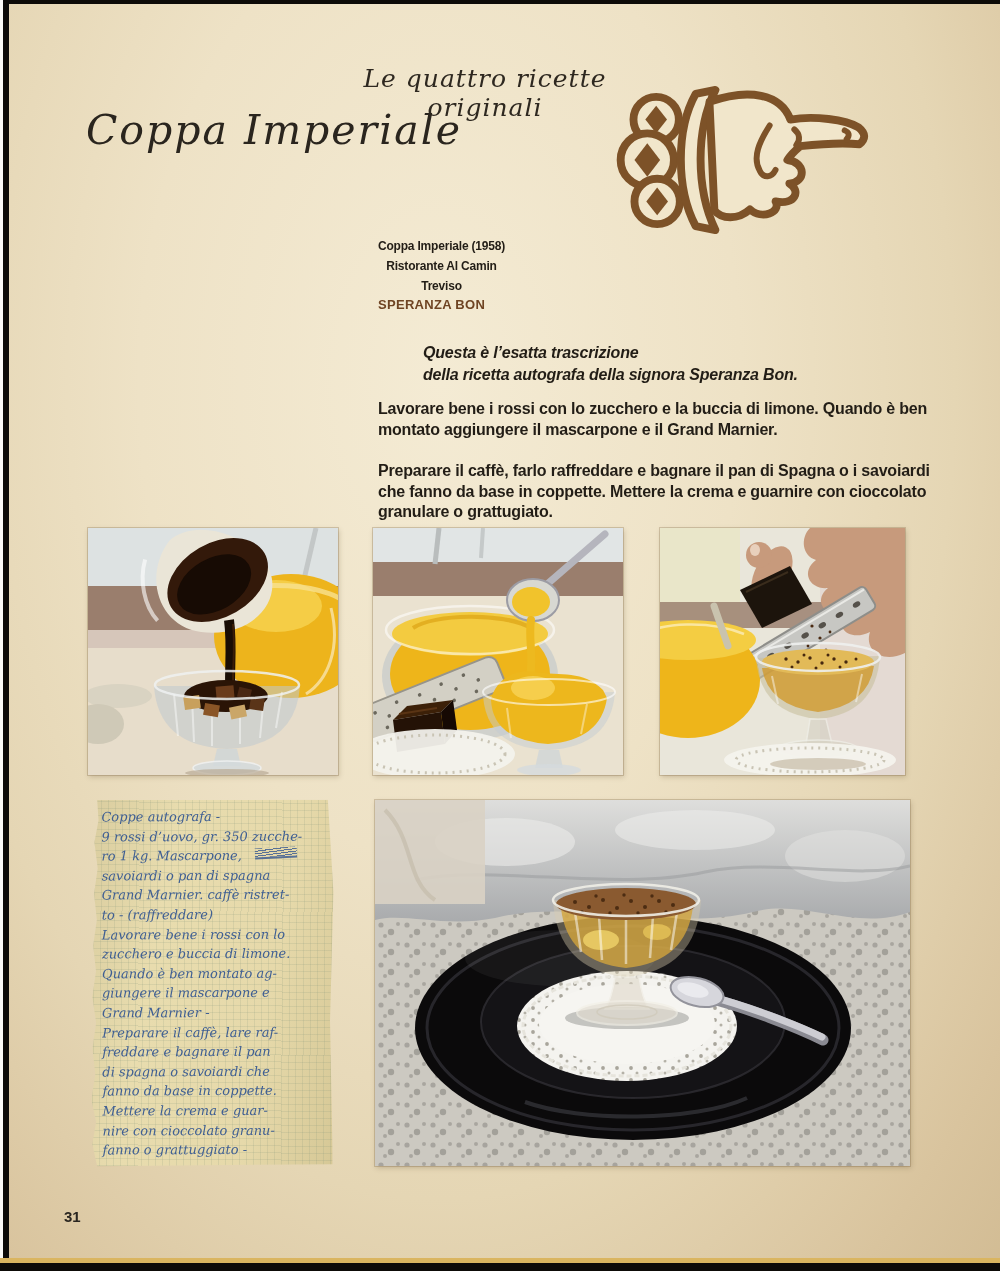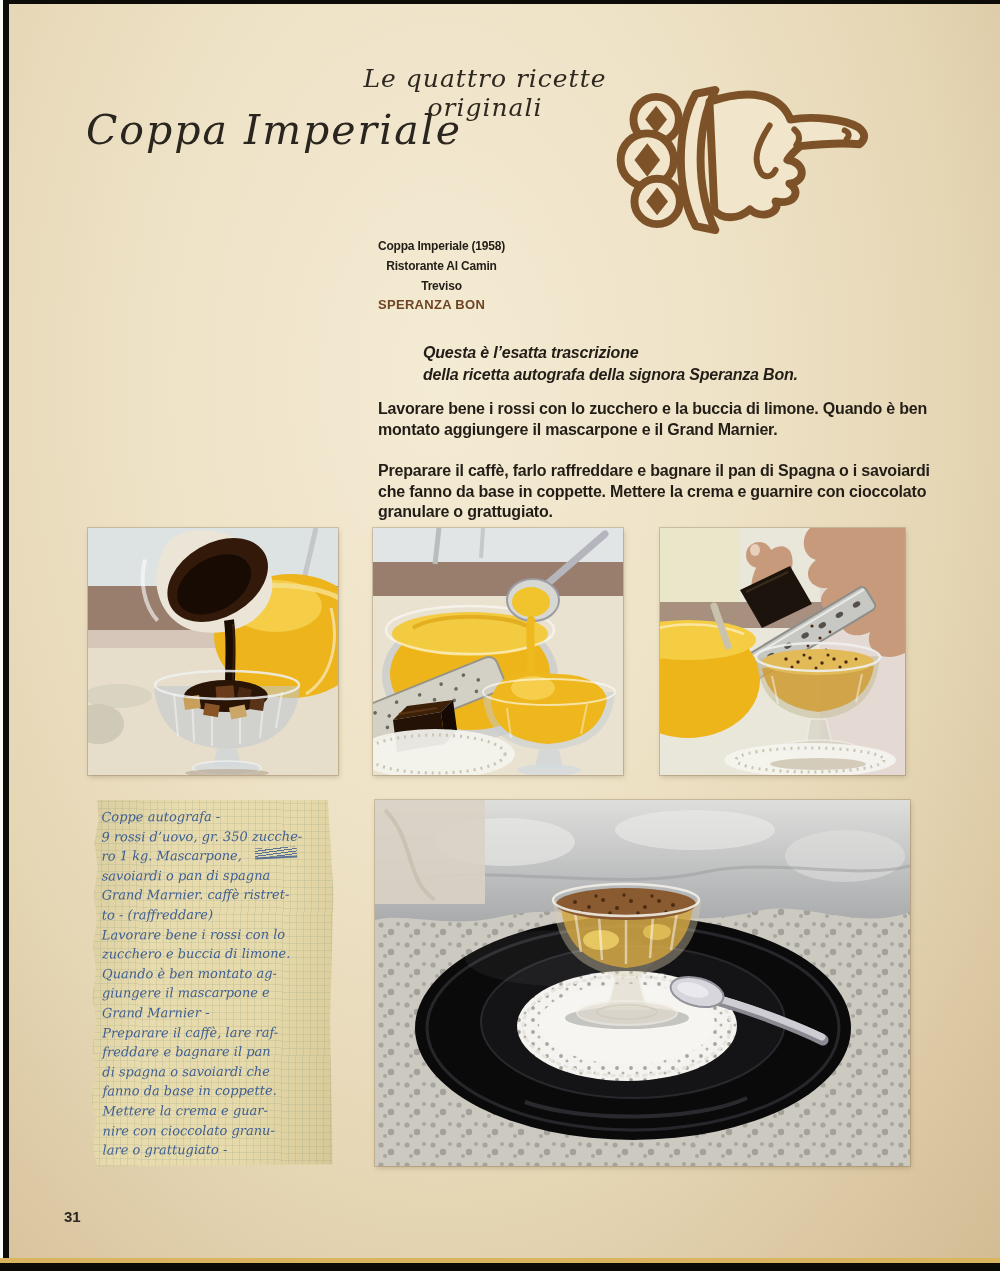"lare o grattugiato -" div.note-line { text: lare o grattugiato -> fanno o grattuggiato }
